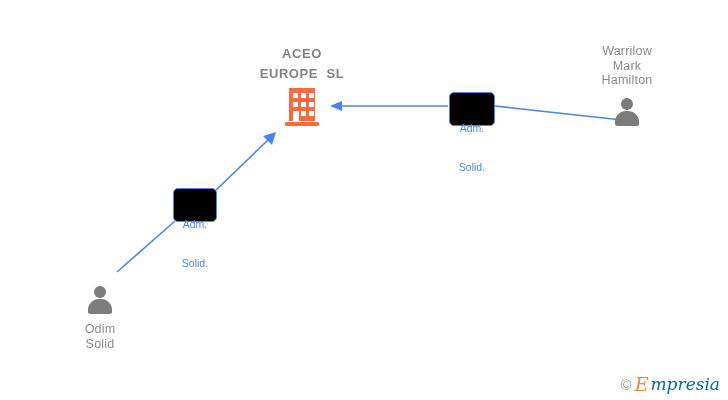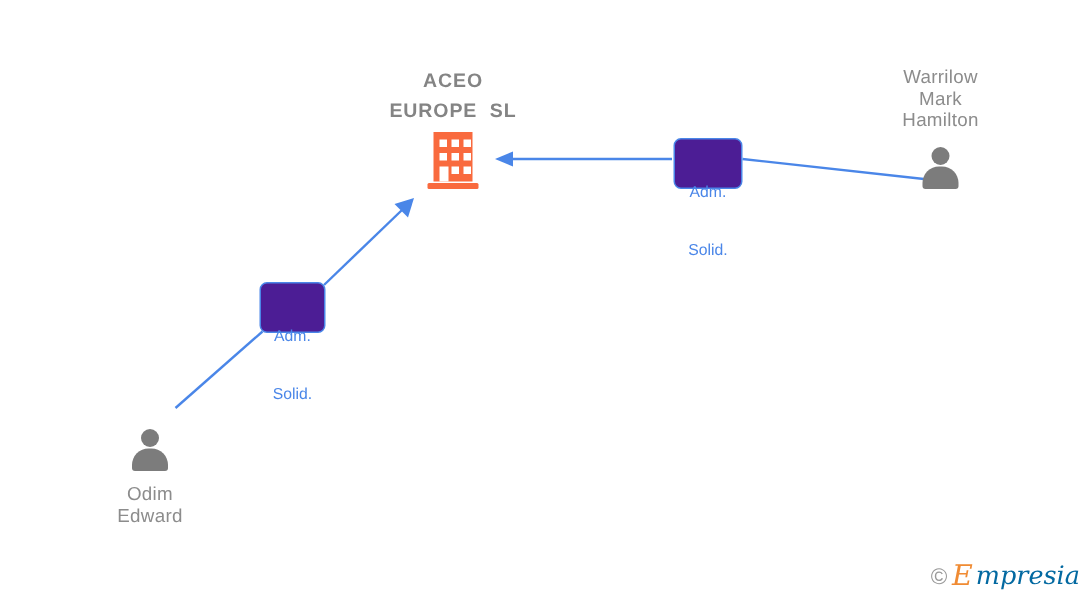"Adm." .rel-box { background: #4c1d95 -> #000000 }
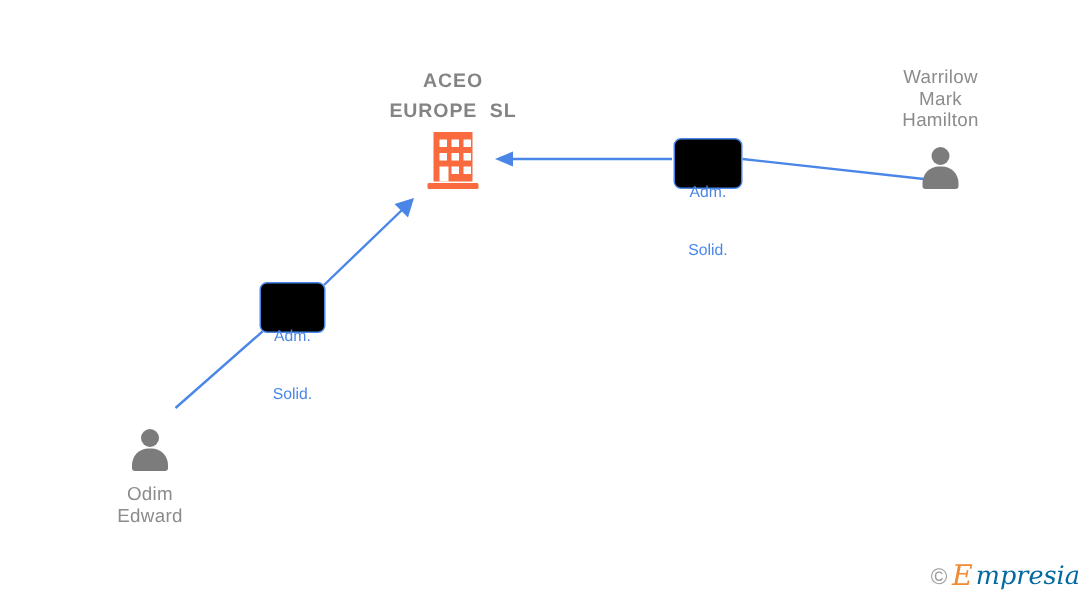"Odim" div.node-label { text: Edward -> Solid }
